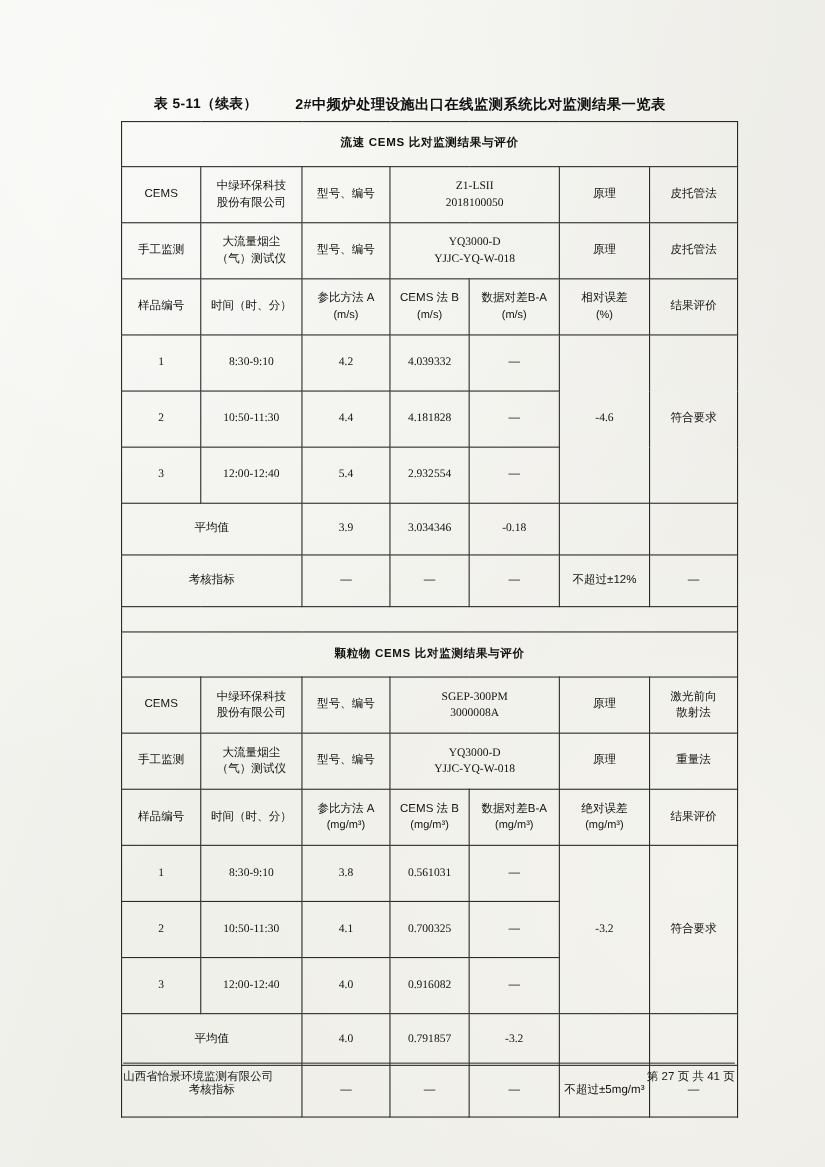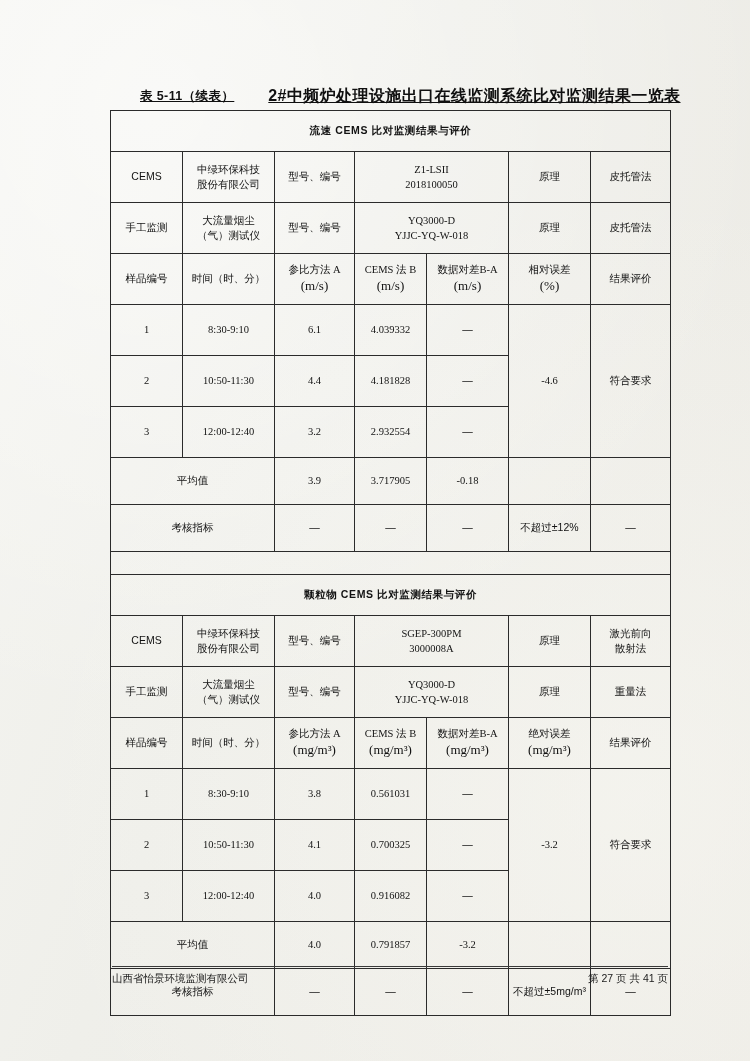"表 5-11（续表）" .doc-title-row { align-items: center -> flex-start; text-decoration: underline -> none }
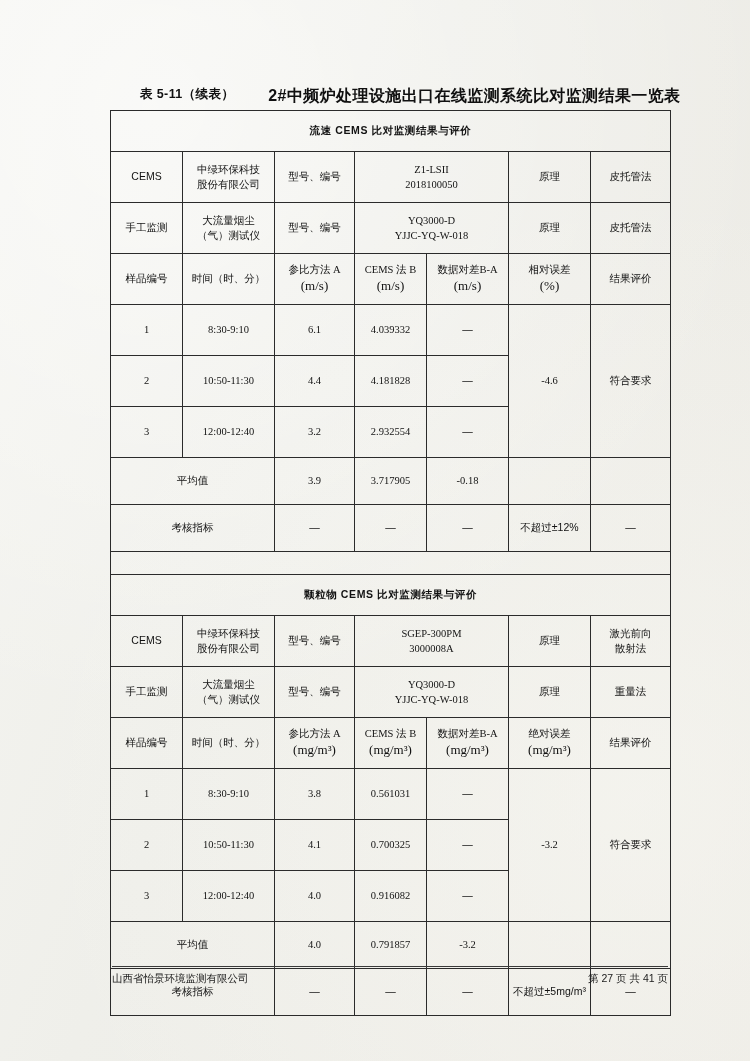"2#中频炉处理设施出口在线监测系统比对监测结果一览表" .doc-title-row .tbl-caption { font-size: 16px -> 13px }
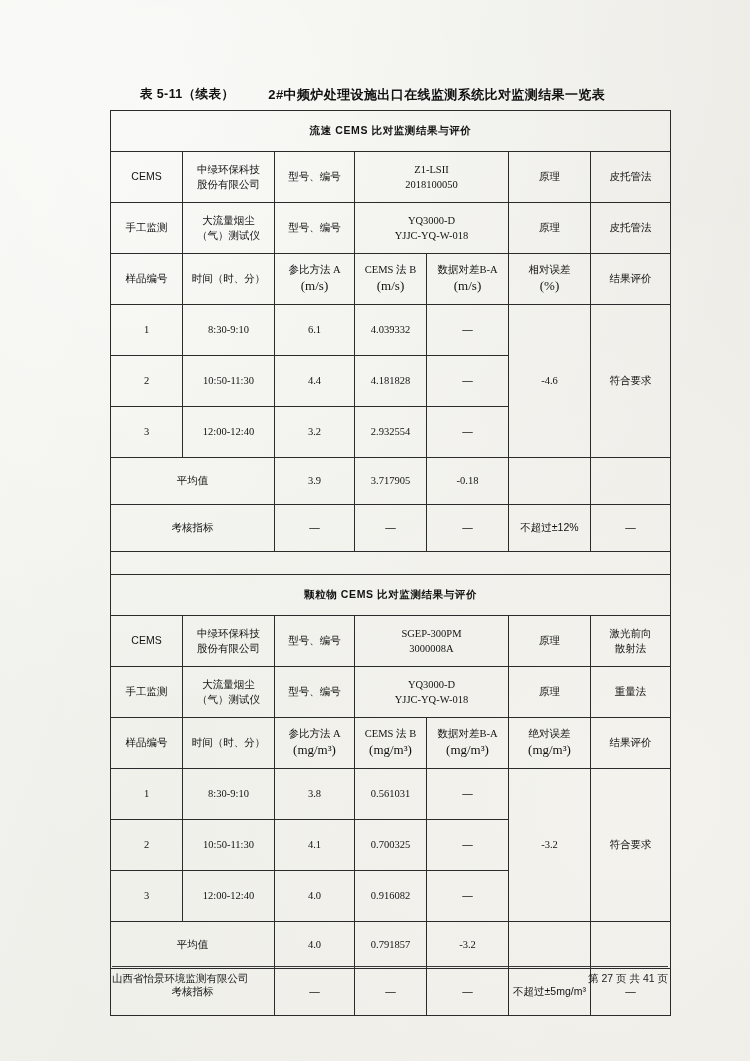"中绿环保科技" .two-line { font-family: Liberation Serif, serif -> none }
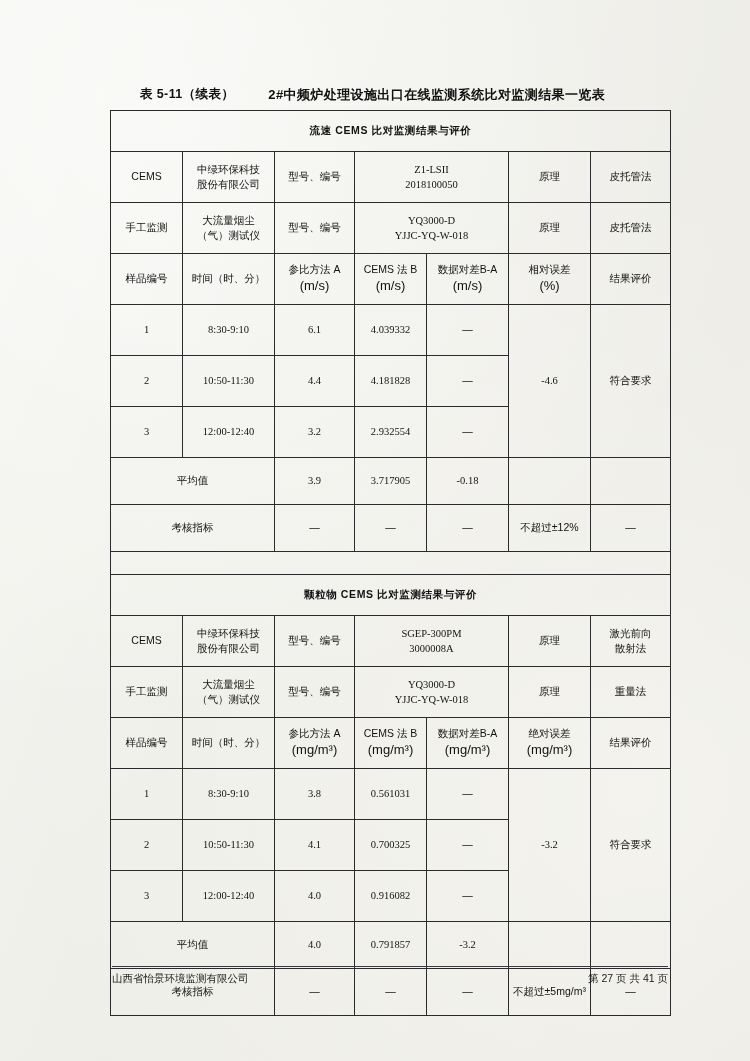"(m/s)" .small-unit { font-size: 13px -> 10px }
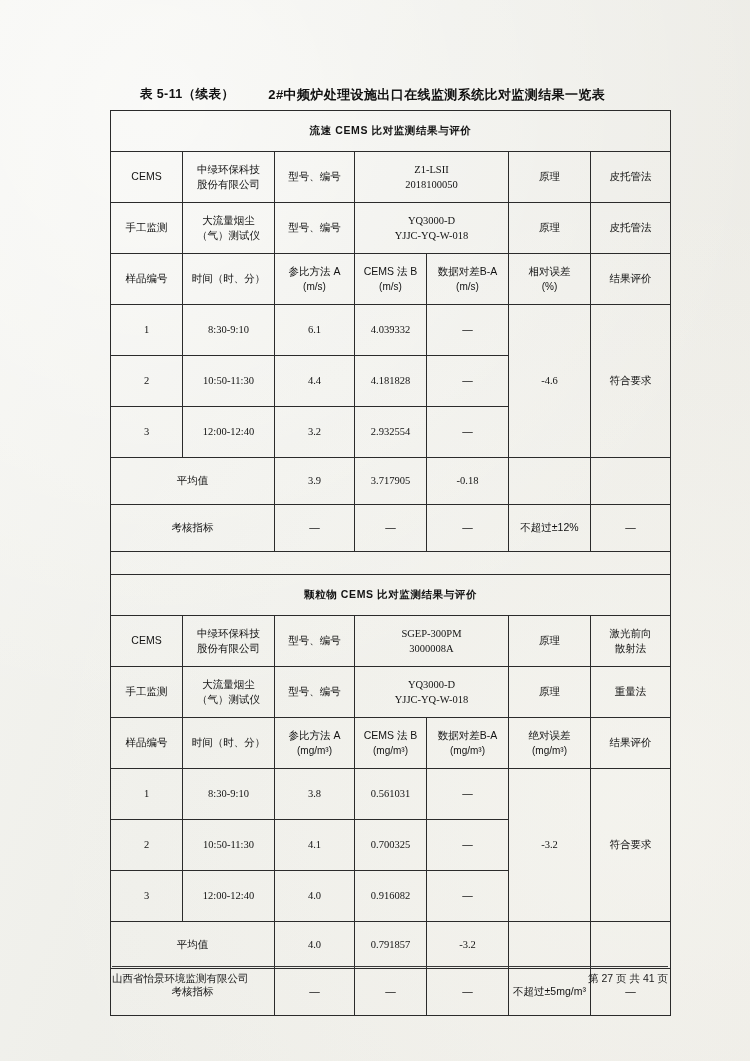"6.1" td.serif { text: 6.1 -> 4.2 }
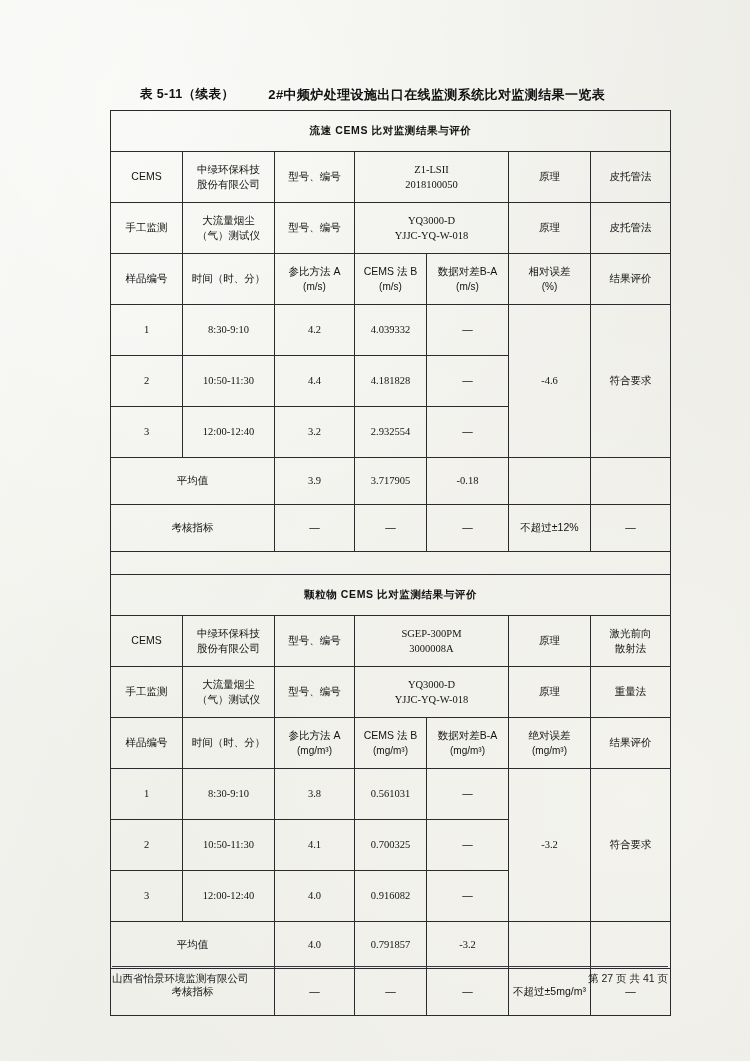"3.2" td.serif { text: 3.2 -> 5.4 }
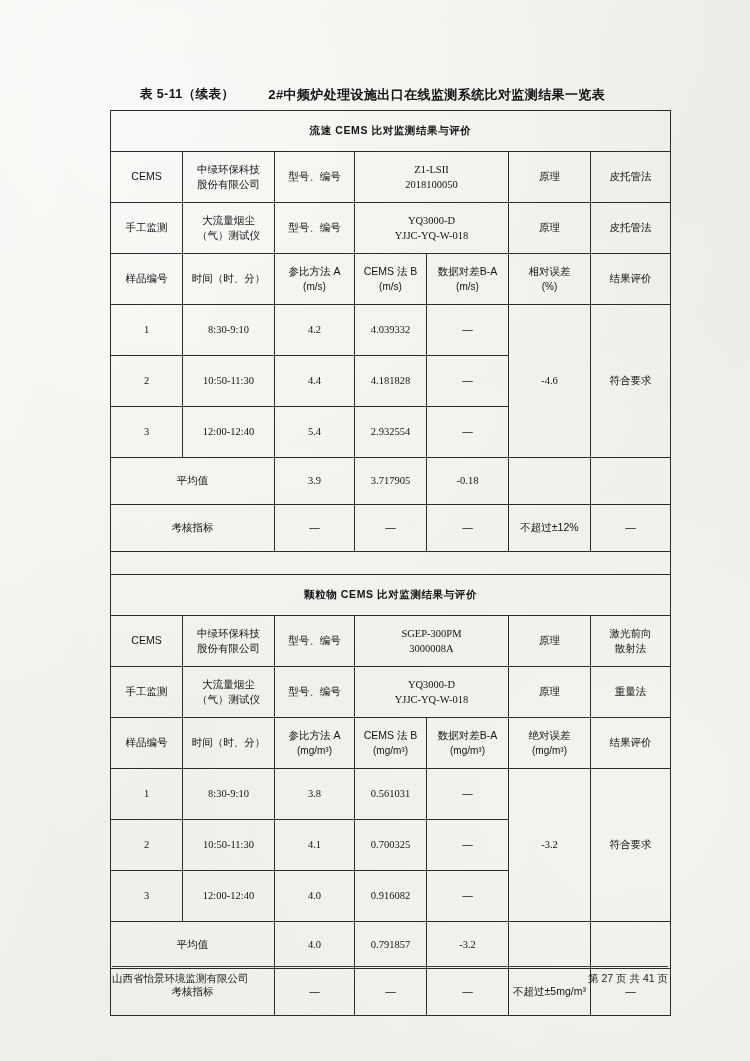"3.717905" td.serif { text: 3.717905 -> 3.034346 }
